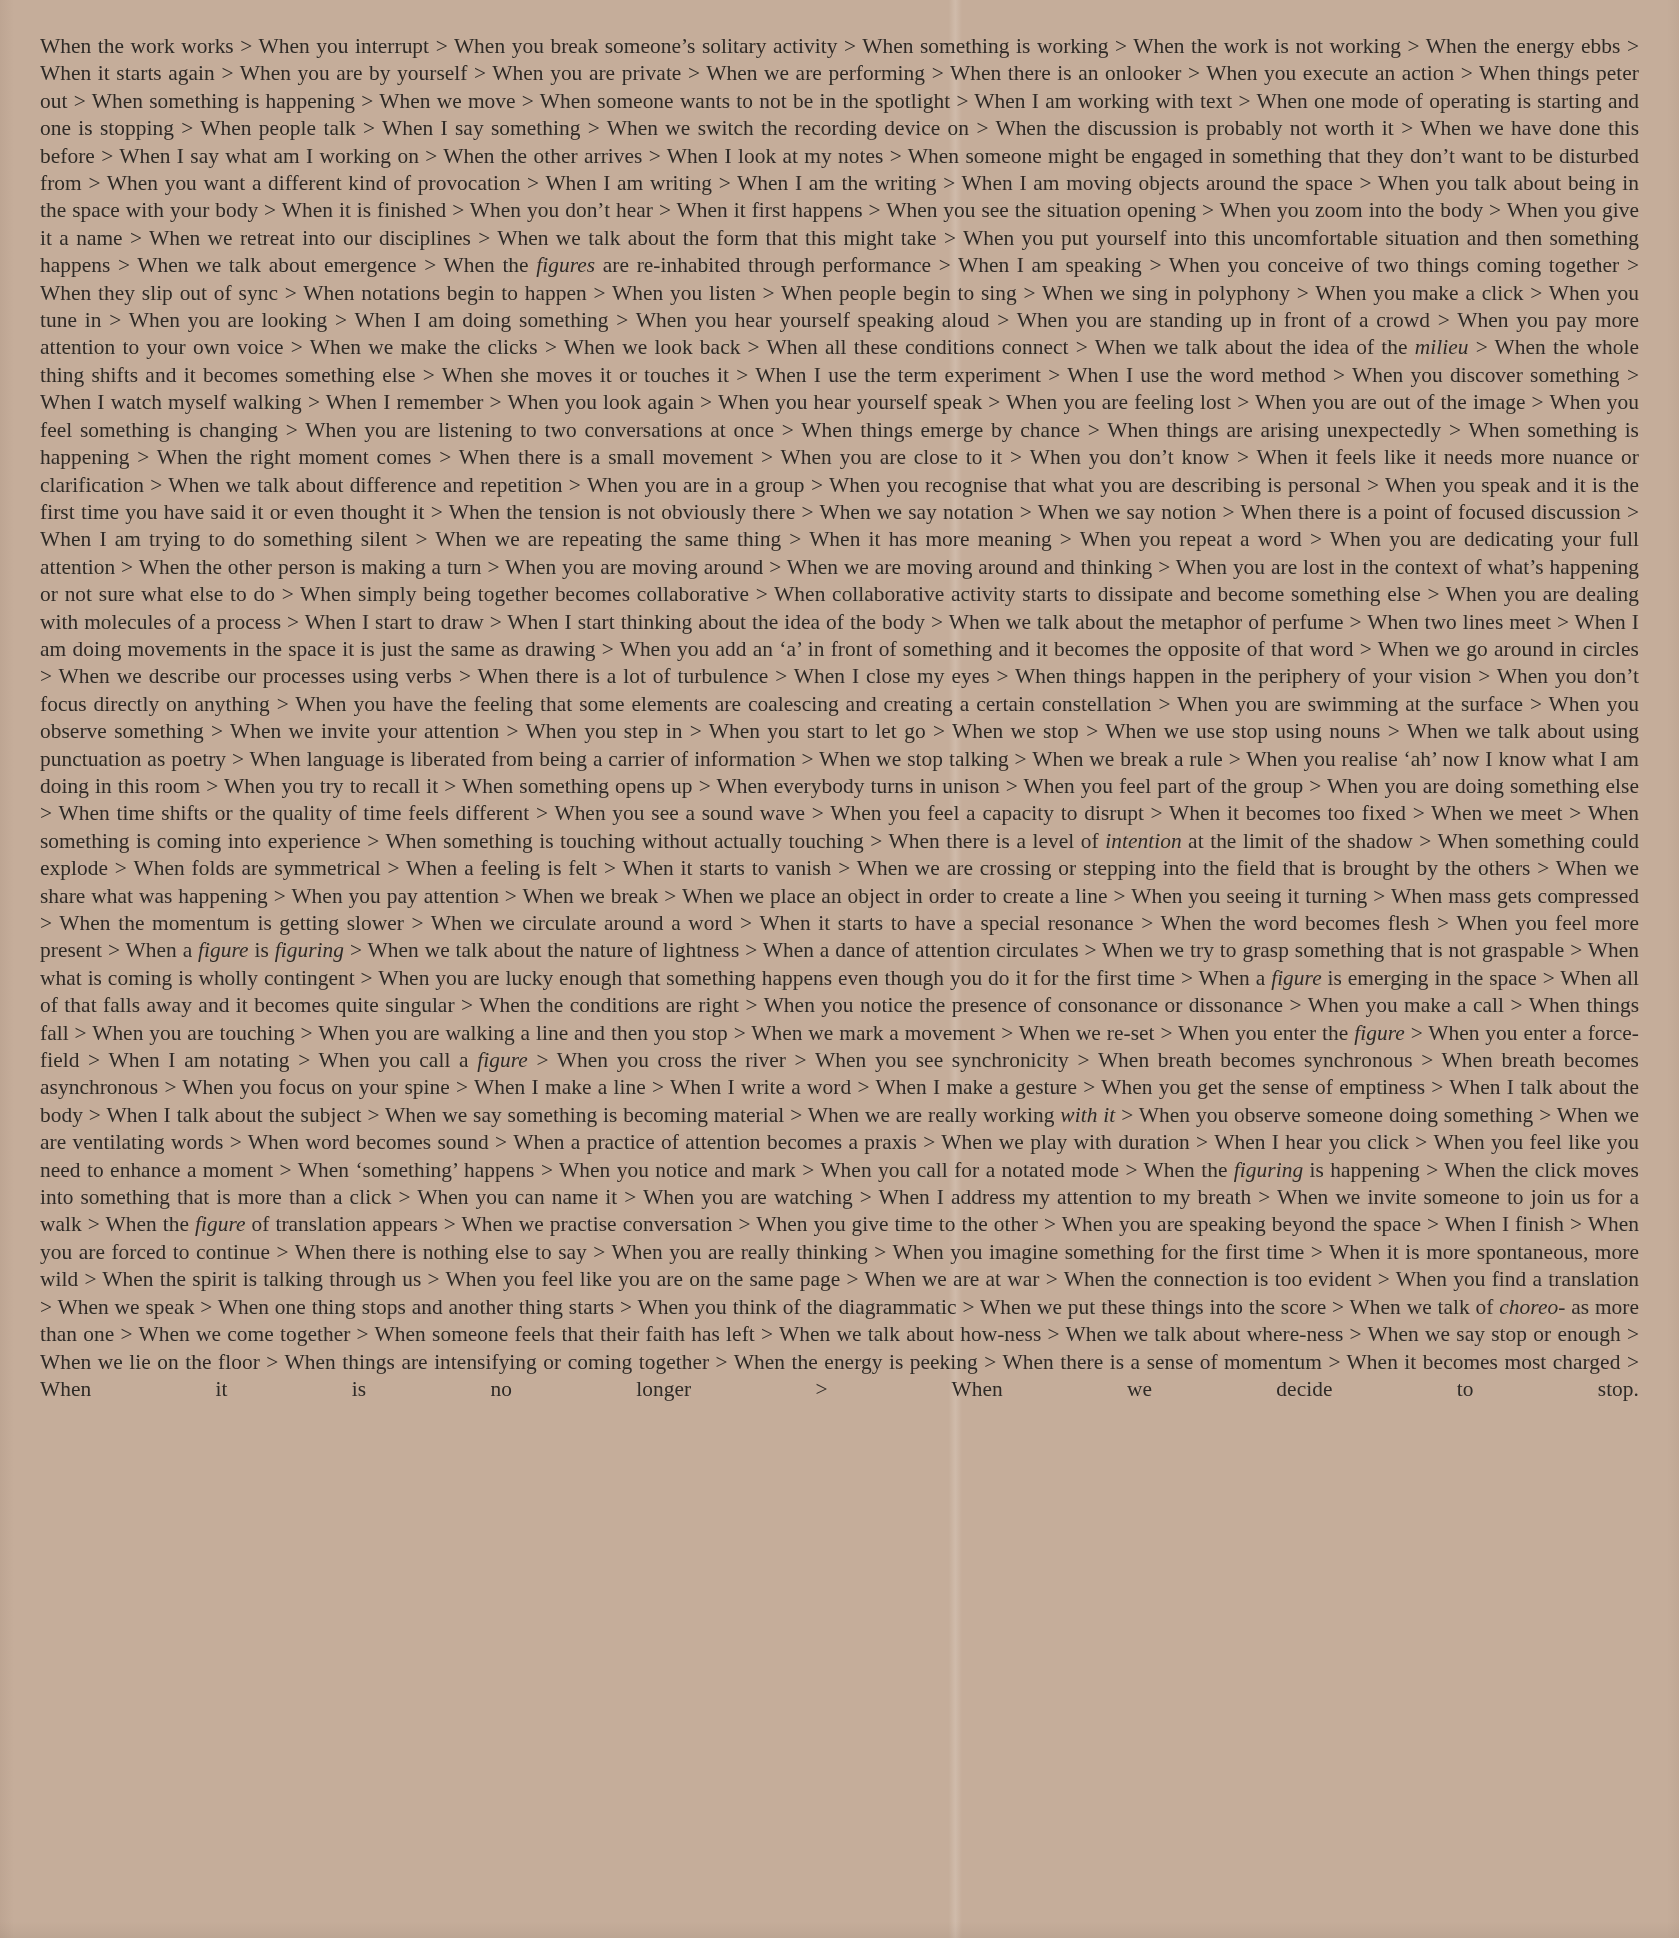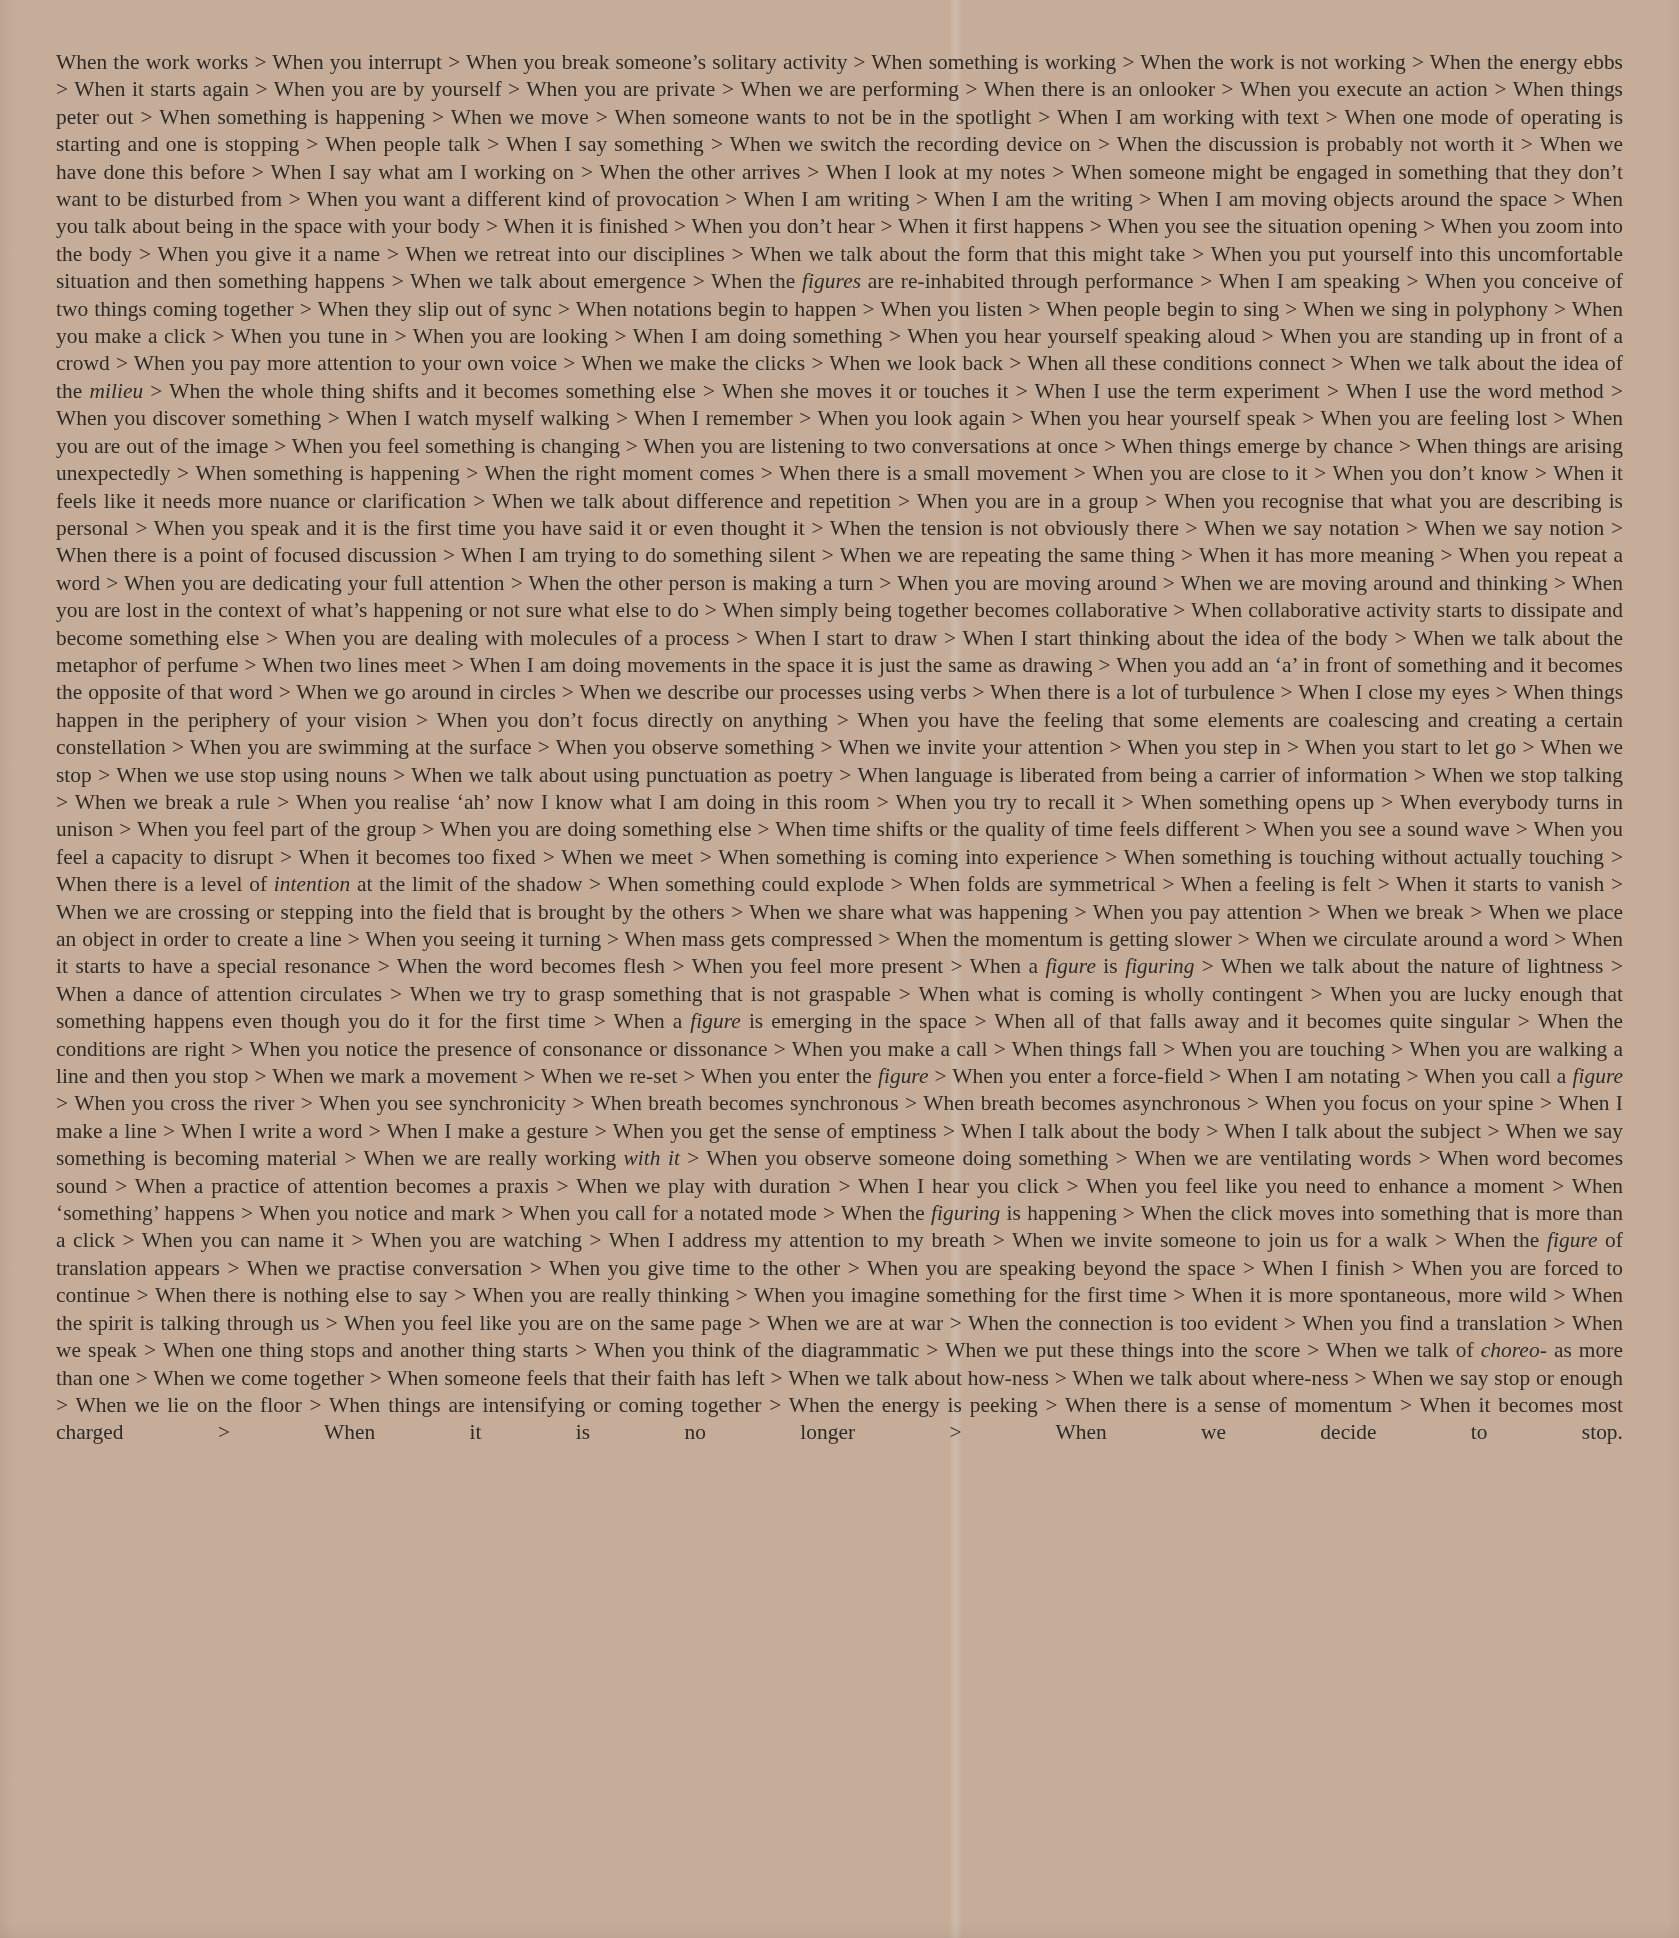"When the work works >" .when-list { margin: 16px -> 0 }
